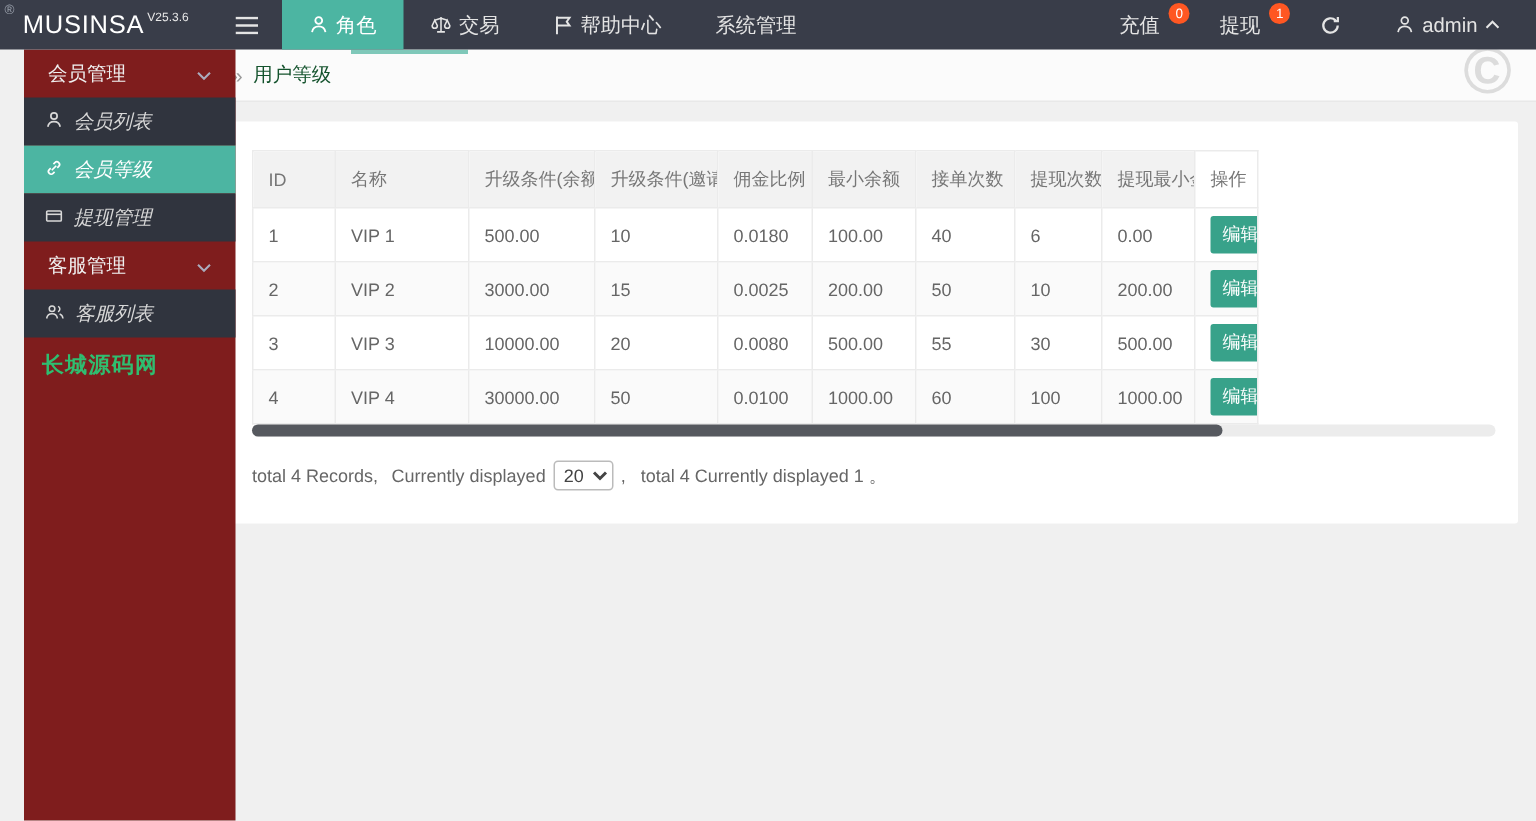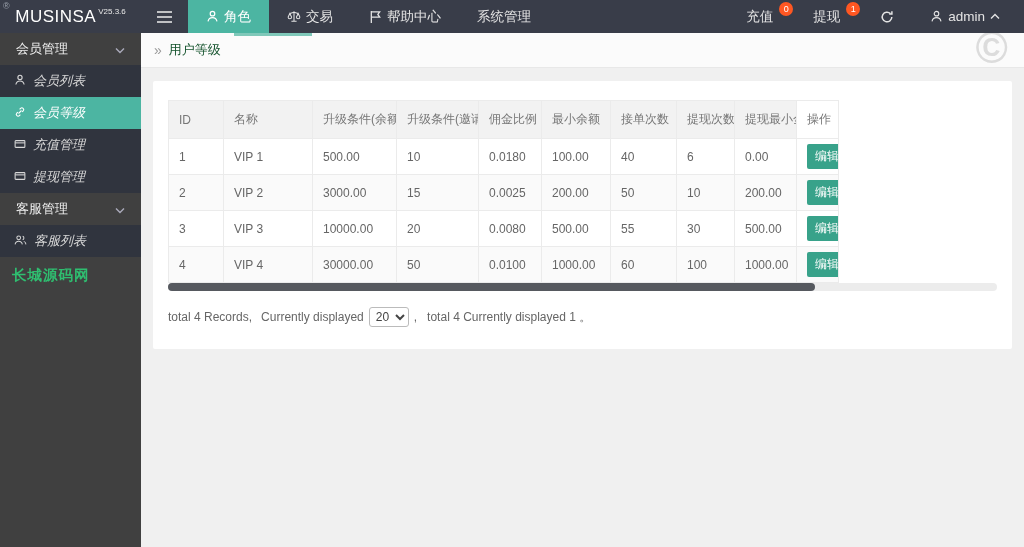"会员管理" .sidebar { background: #404040 -> #7f1d1d; left: 0 -> 16px }
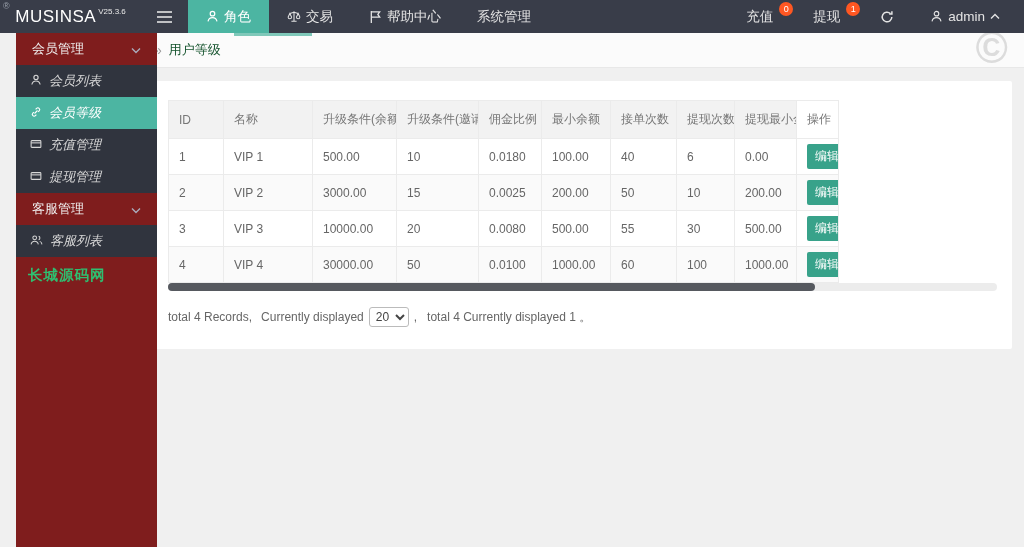"充值管理" div.side-item { html: <div> <span> <svg> <rect></rect> <line></line> </svg> </span> <span>充值管理</span> </div> -> none }
